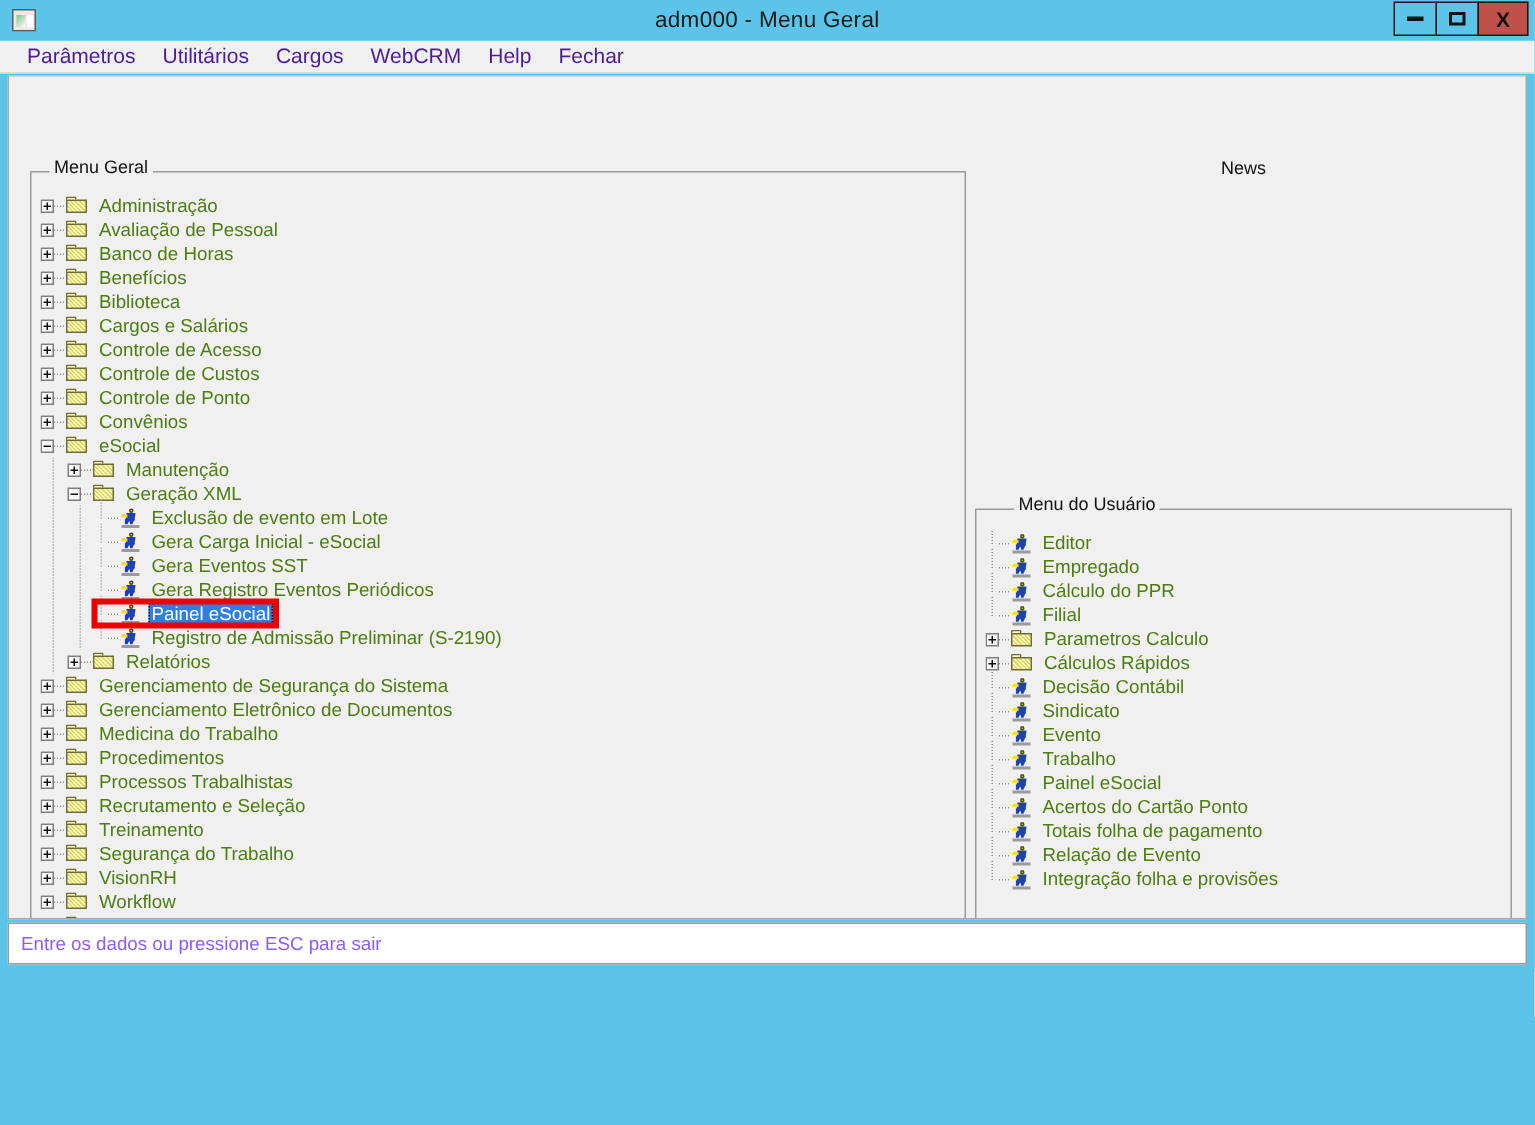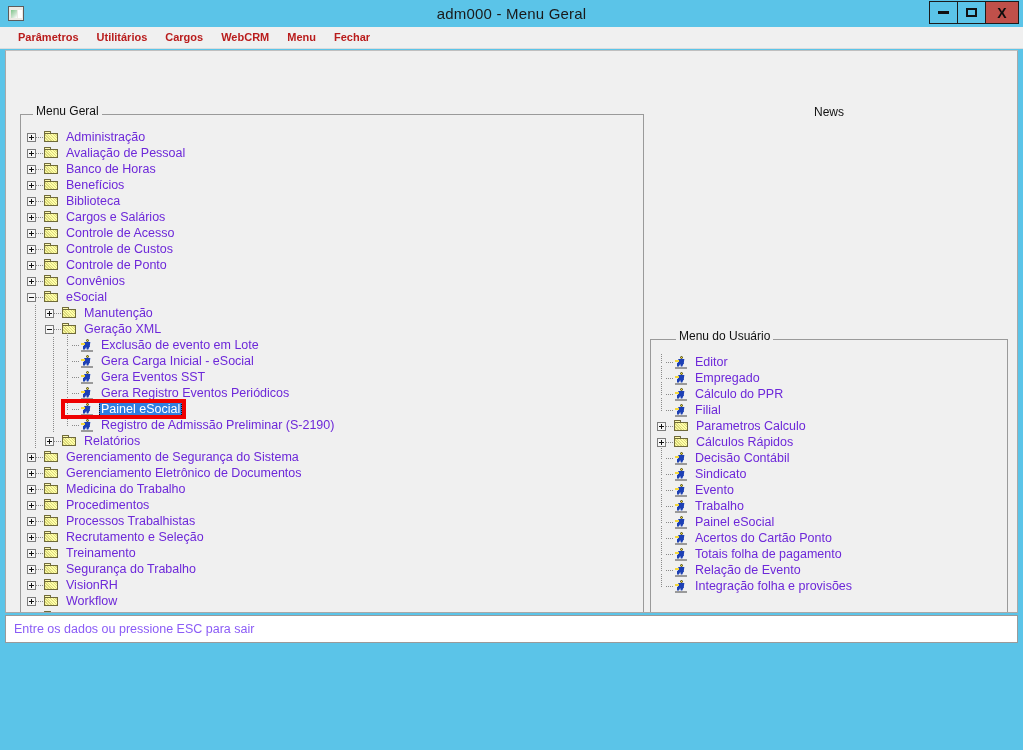"Parâmetros" .menu-item { color: #b91c1c -> #4c1d95; font-size: 11px -> 14px; font-weight: bold -> none }
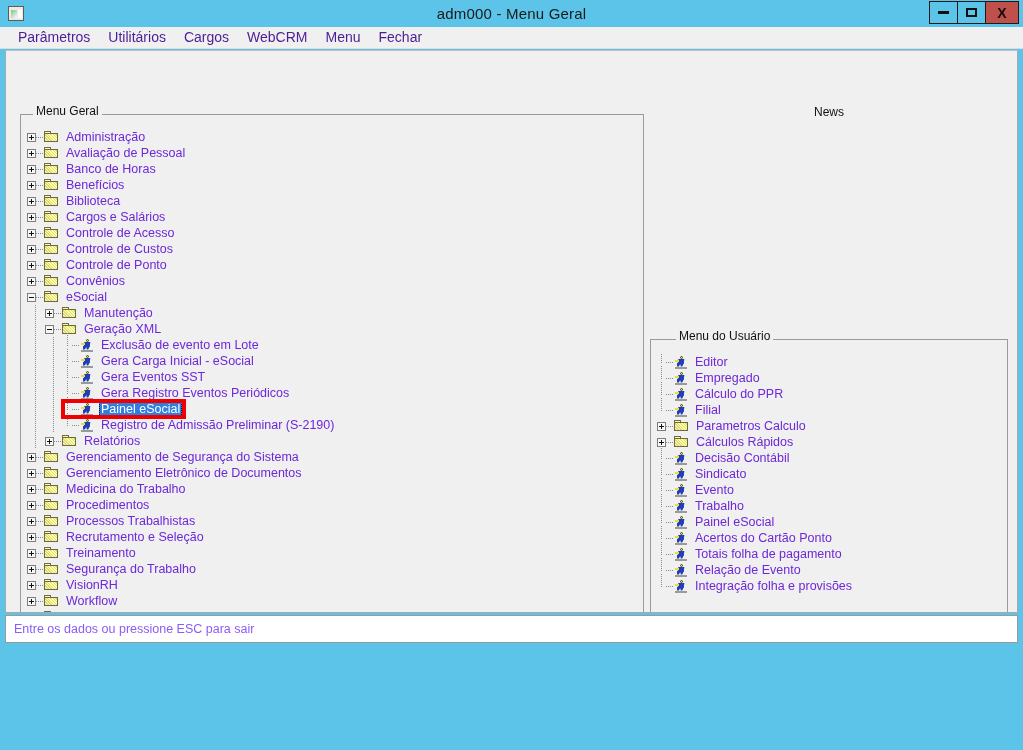"Menu" div.menu-item { text: Menu -> Help }
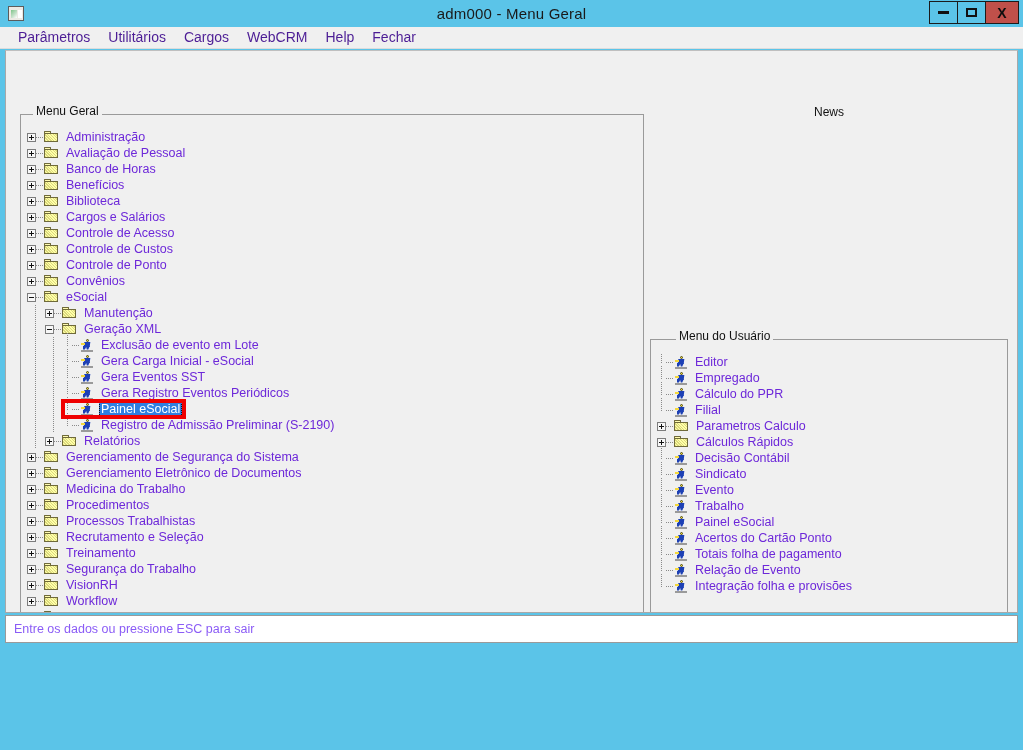"Administração" .node-label { color: #6d28d9 -> #4d7c0f }
